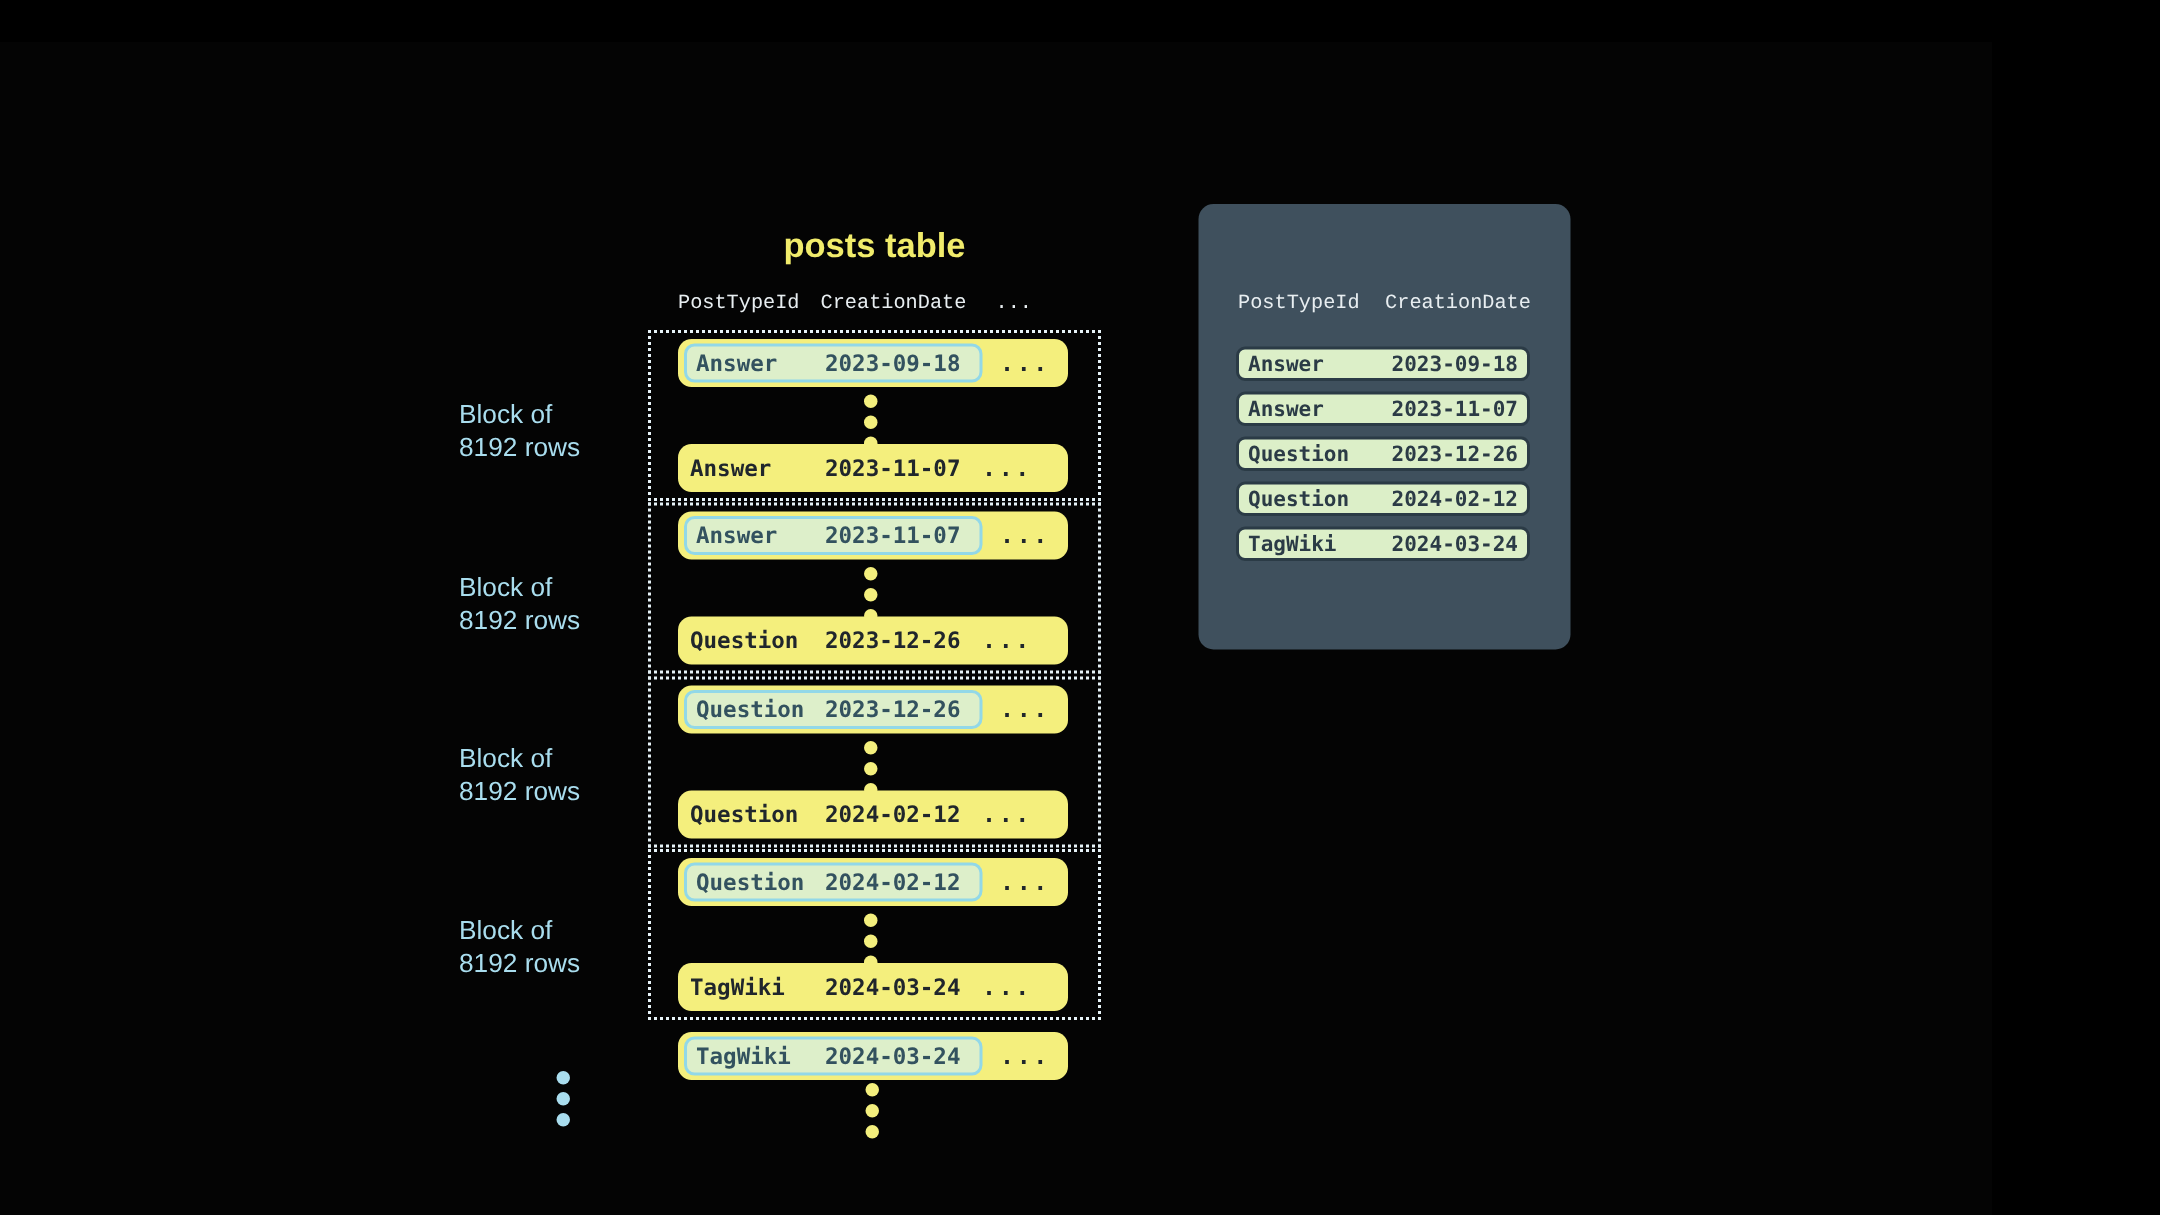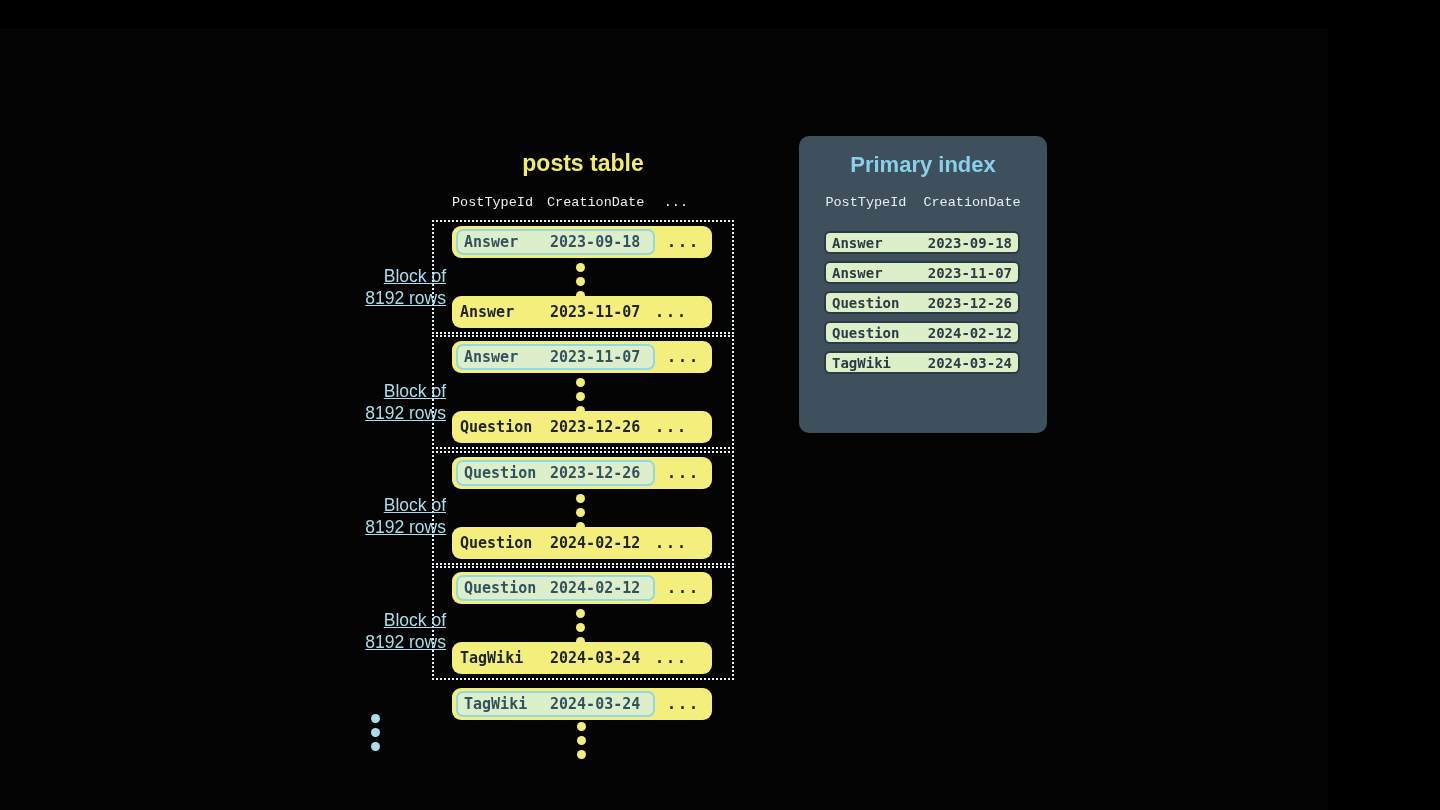"Primary index" div.index-title { html: <div>Primary index</div> -> none }
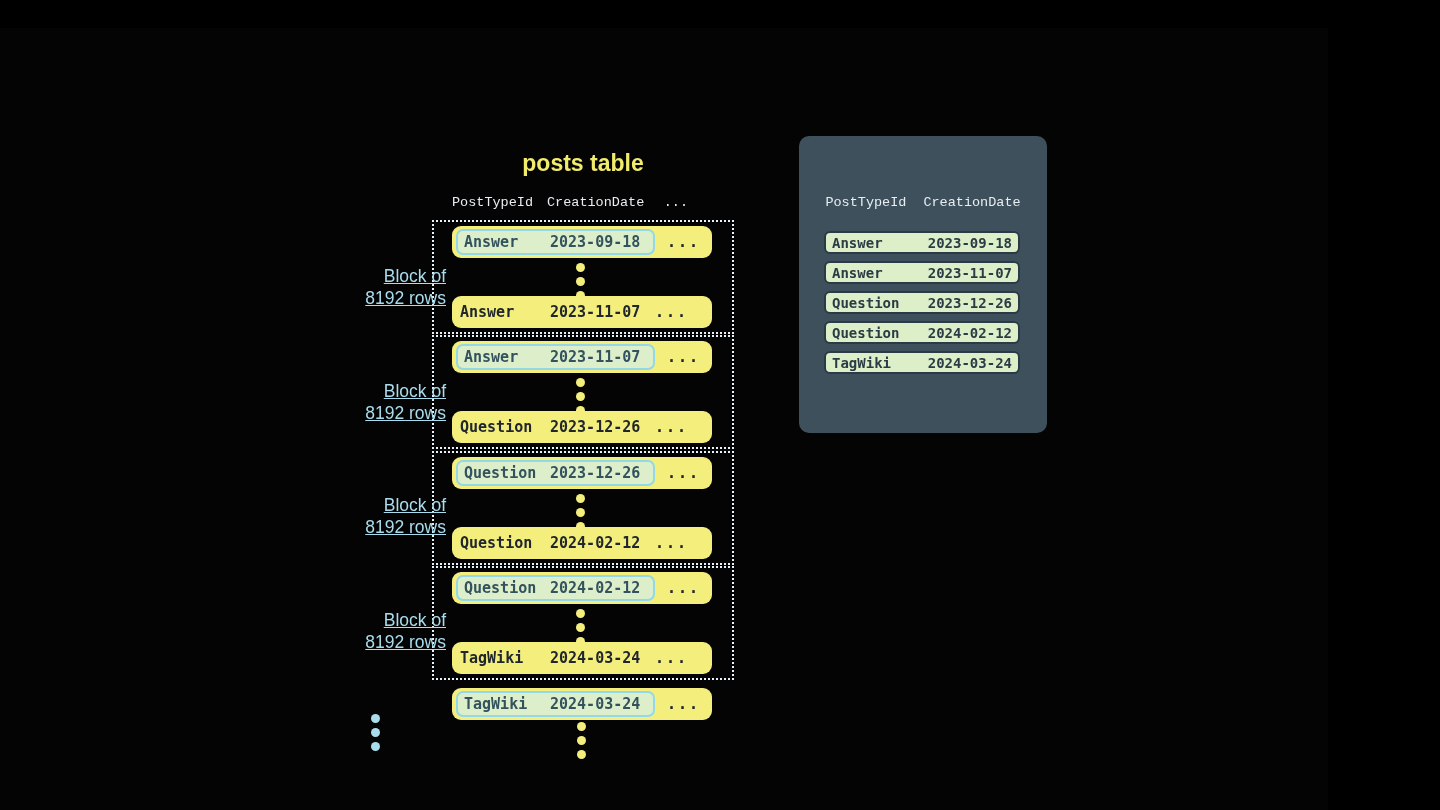"Block of" .block-label { text-align: right -> left; text-decoration: underline -> none }
